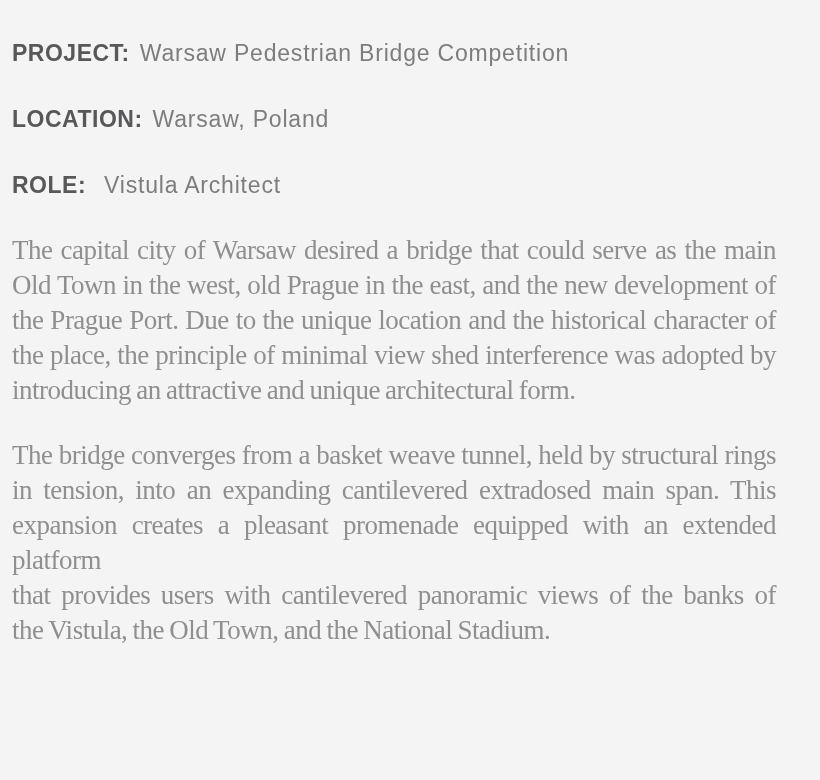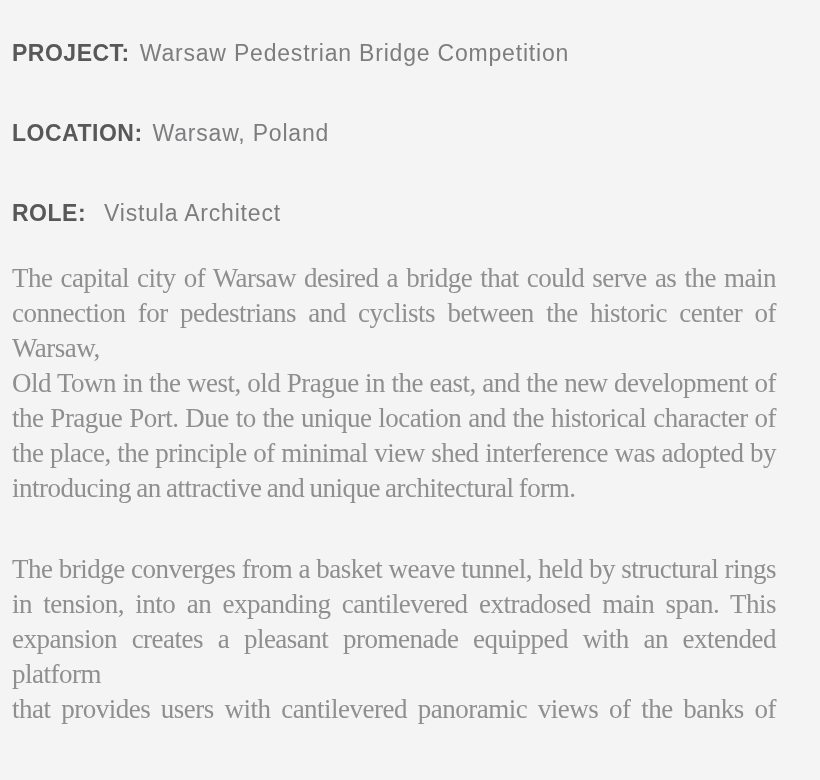"LOCATION: Warsaw, Poland" .meta-row + .meta-row { margin-top: 57px -> 43px }
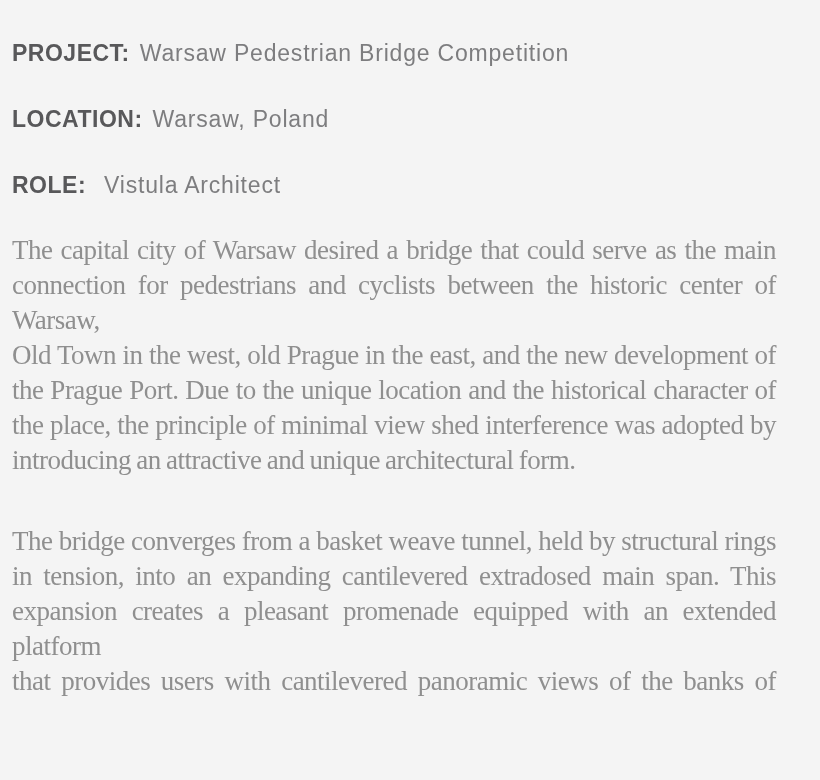"connection for pedestrians and cyclists" div.jline { html: <div>connection for pedestrians and cyclists between the historic center of Warsaw,</div> -> none }
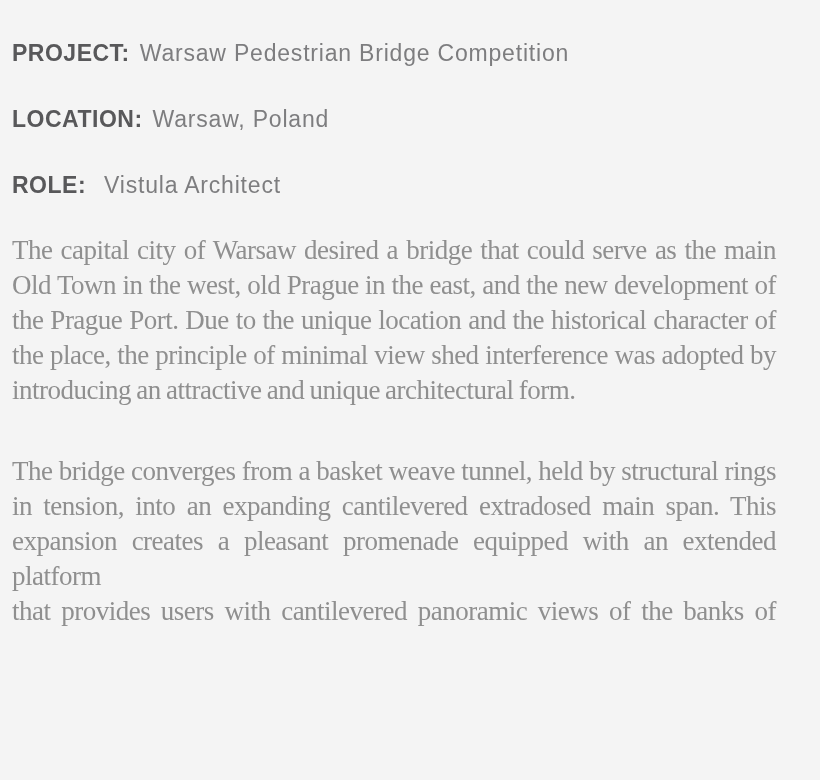"The bridge converges from a" .paragraph + .paragraph { margin-top: 46px -> 30px }
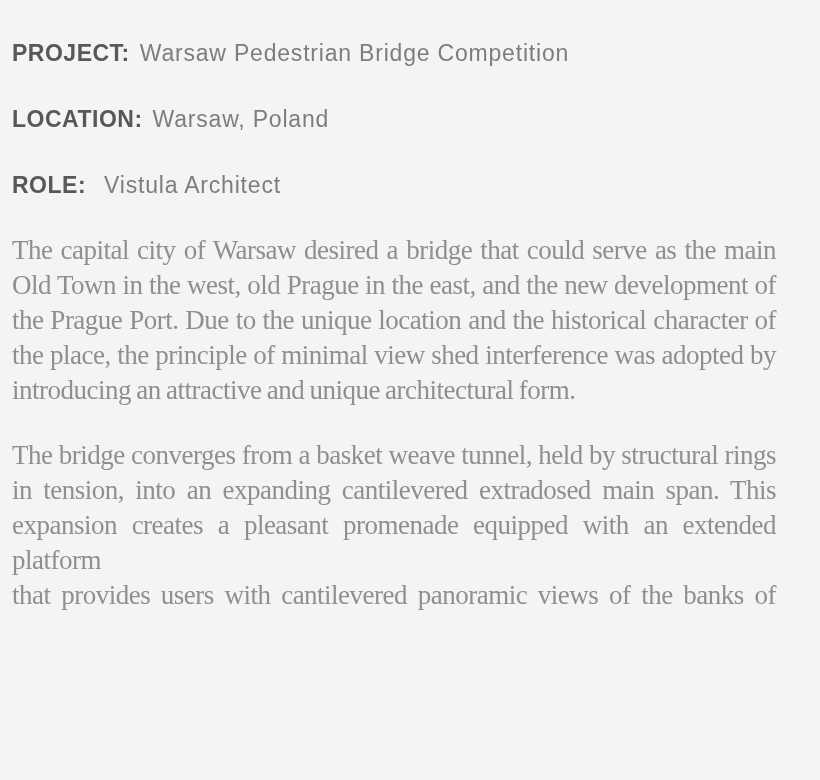"the Vistula, the Old Town," div.jline { html: none -> <div>the Vistula, the Old Town, and the National Stadium.</div> }
